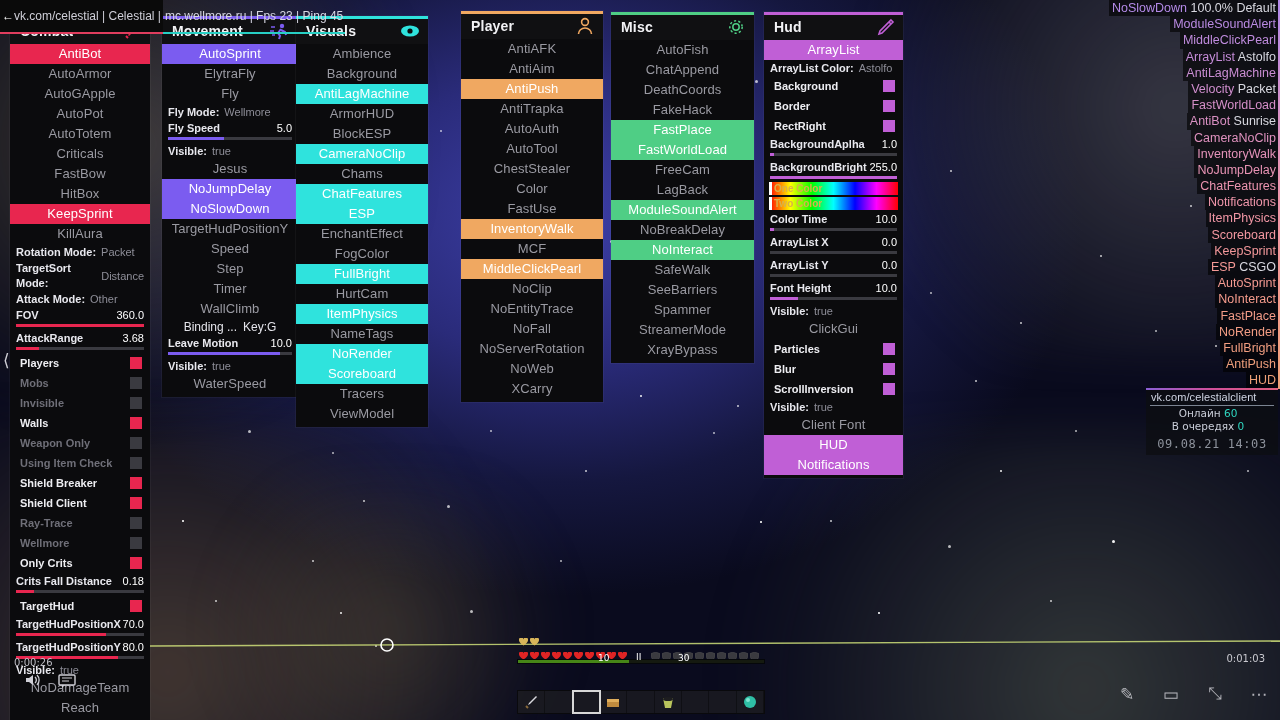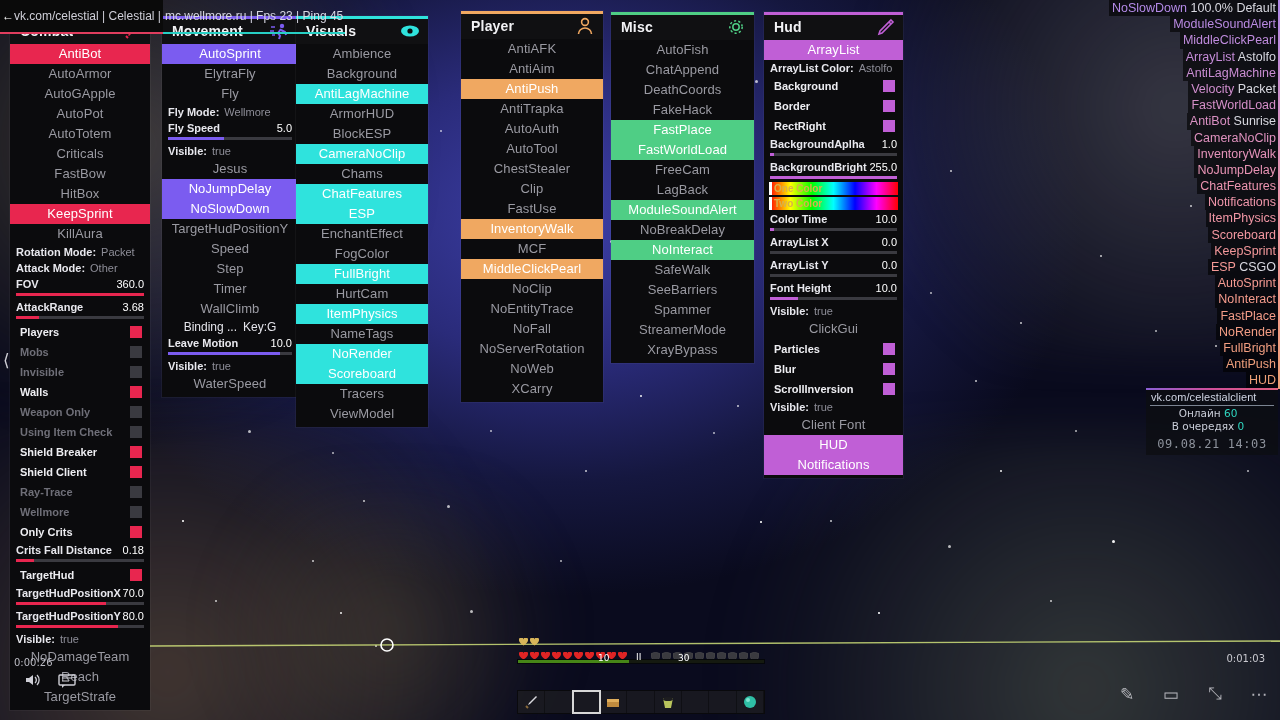"Clip" div.mod { text: Clip -> Color }
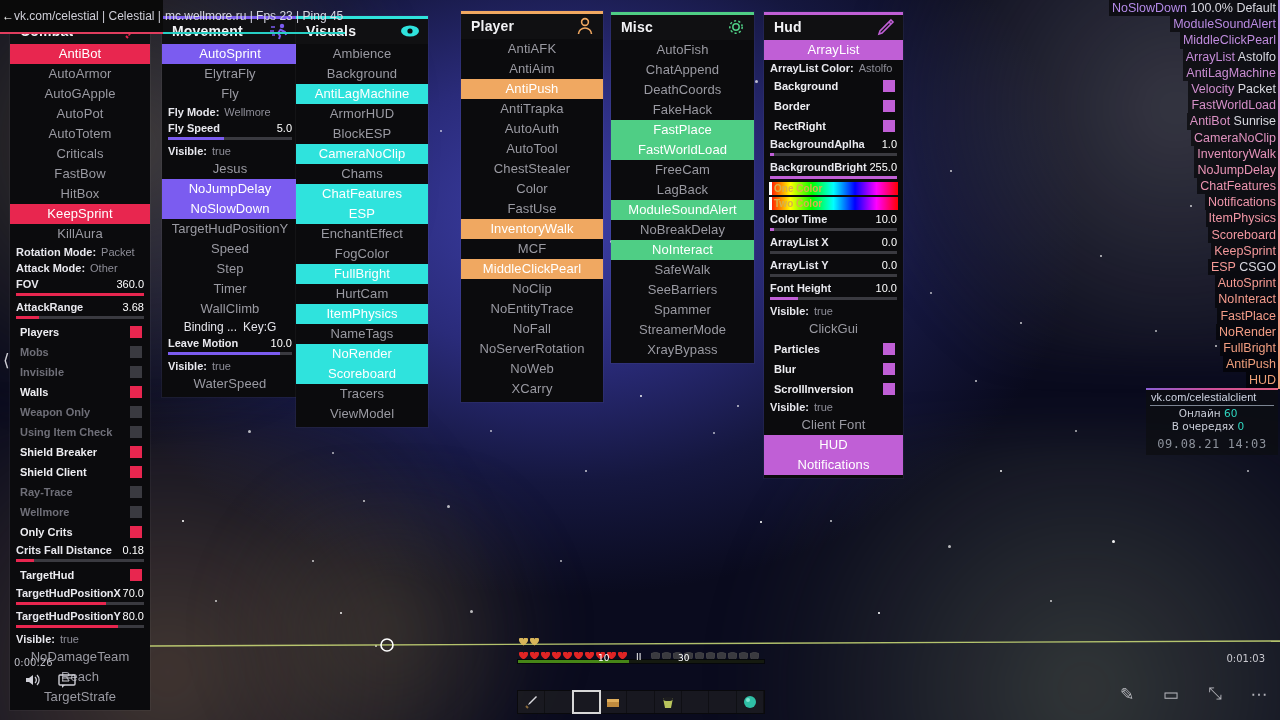"TargetSort Mode:" div.setting { html: none -> <div> <span>TargetSort Mode:</span> <span>Distance</span> </div> }
